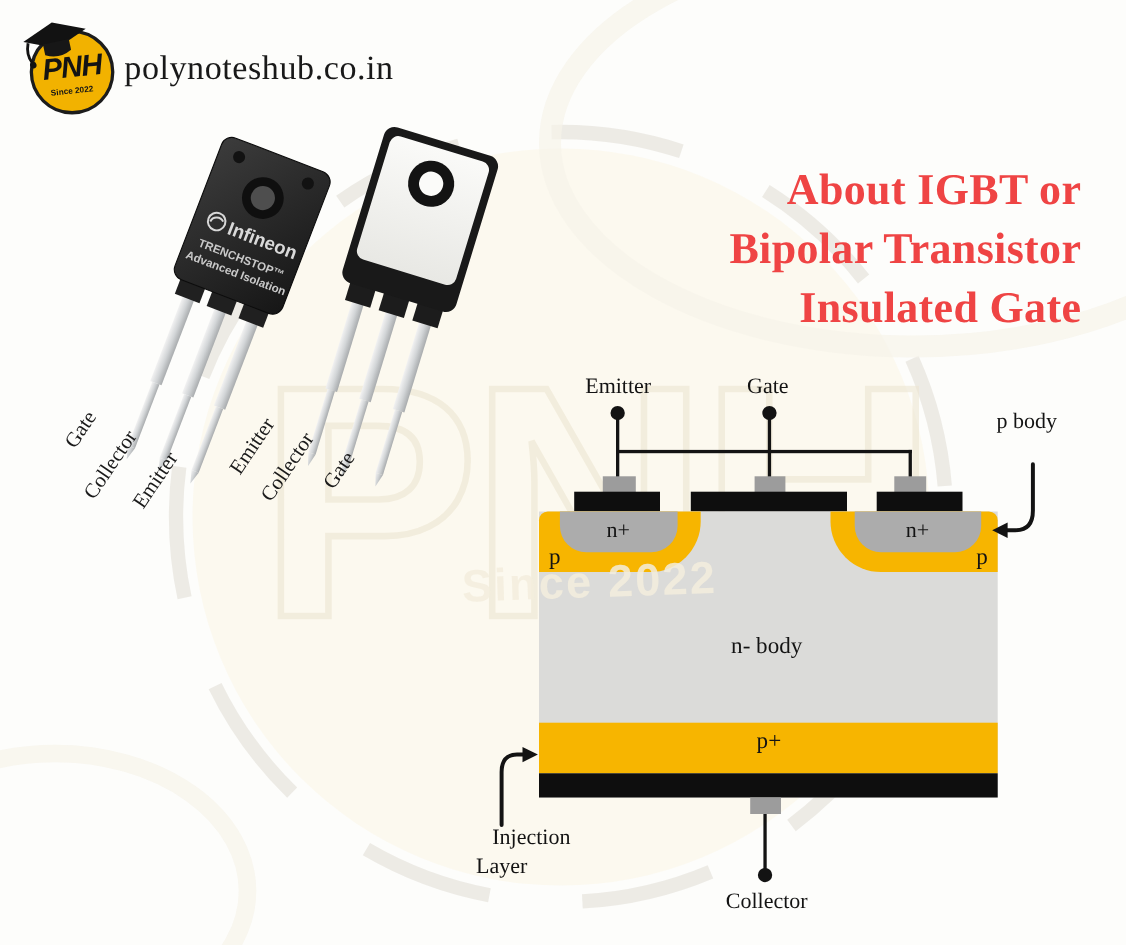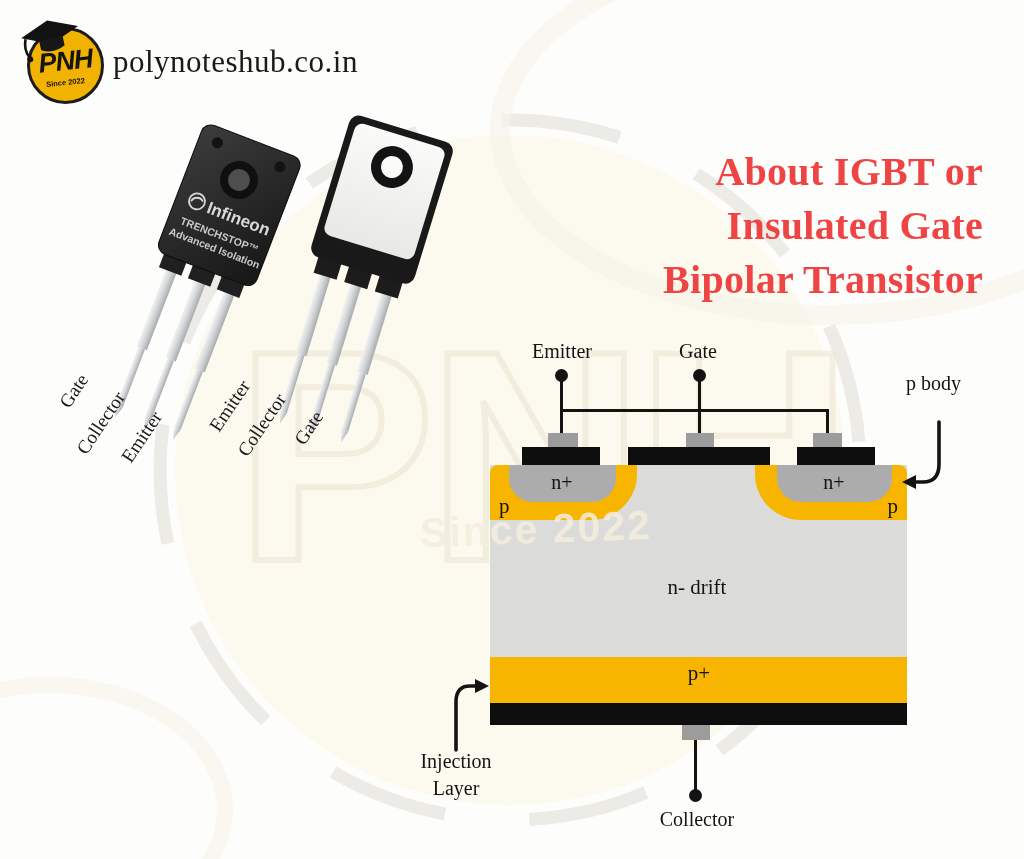"Insulated Gate" div { order: before "Bipolar Transistor" -> after "Bipolar Transistor" }
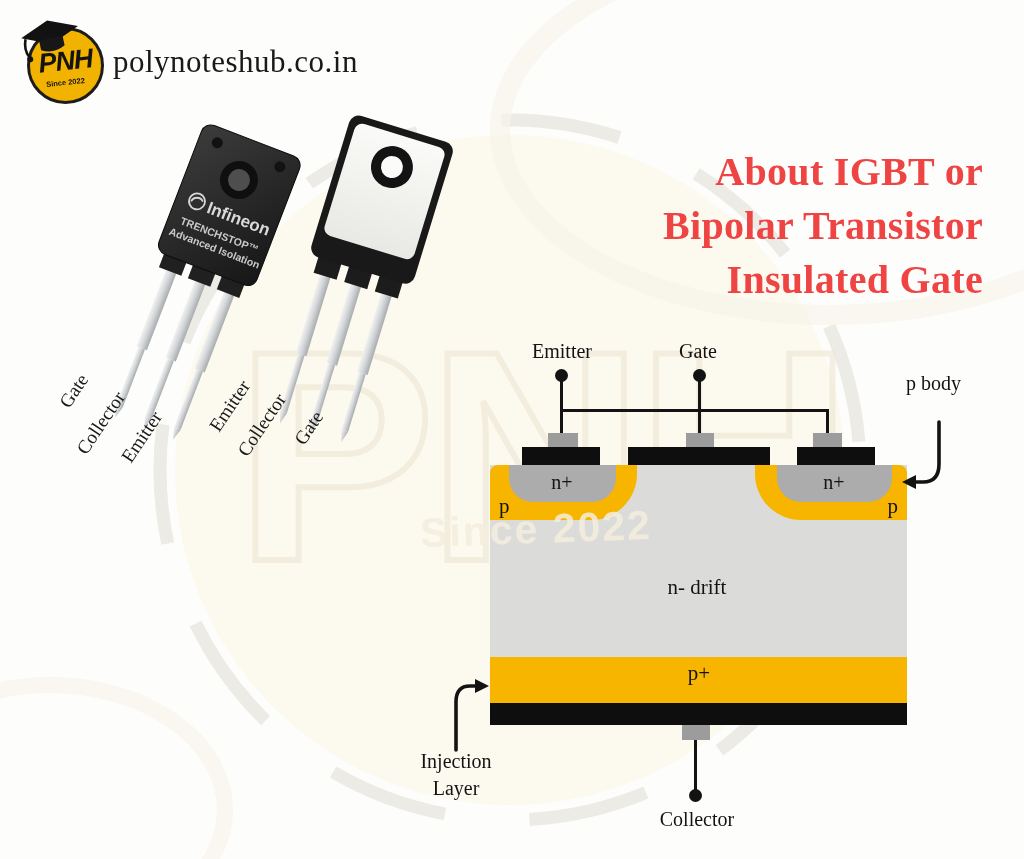"n- drift" div.dlabel { text: drift -> body }
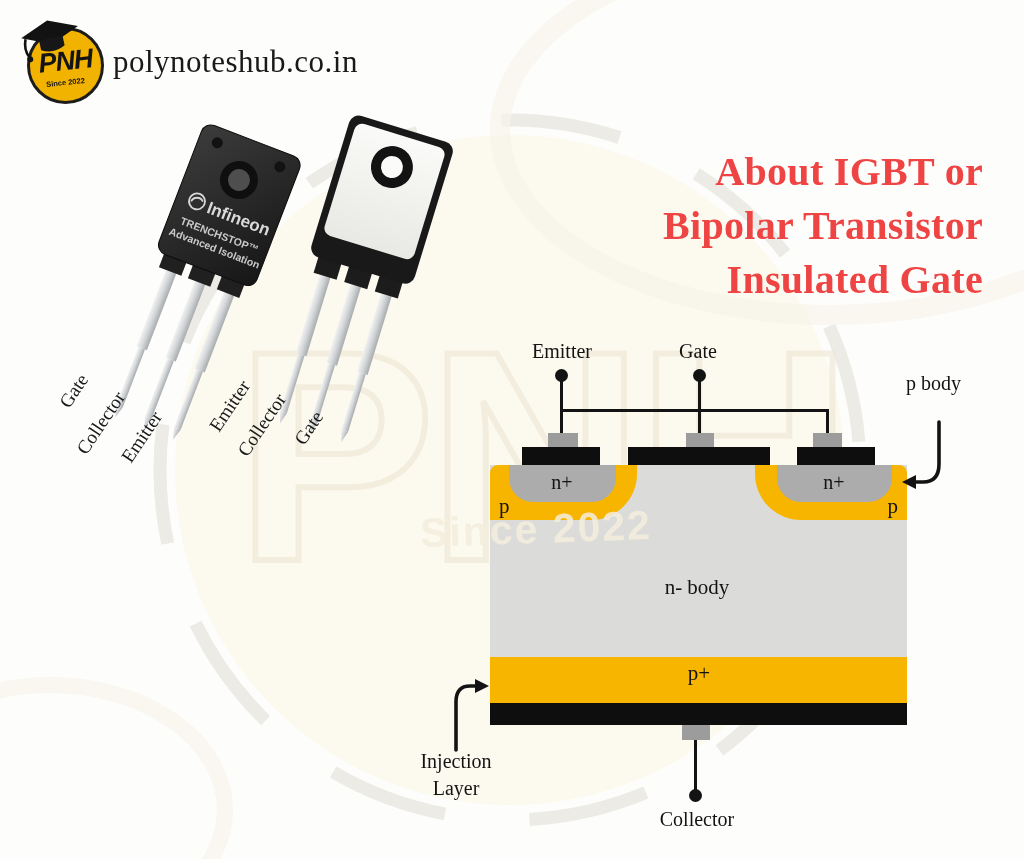"Injection" div.dlabel { left: 456px -> 483px }
